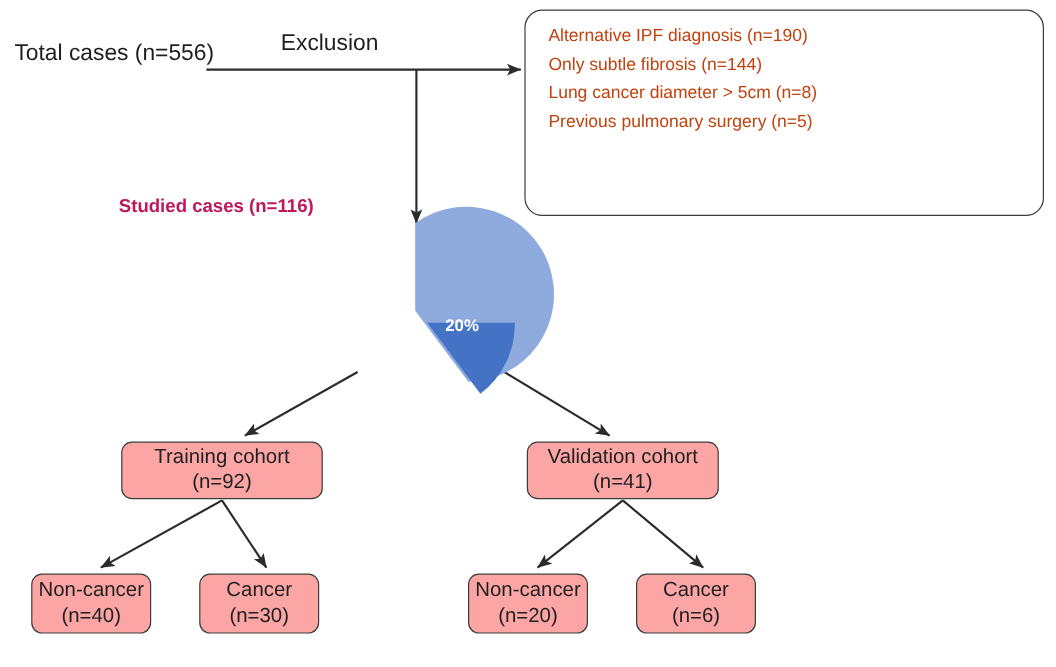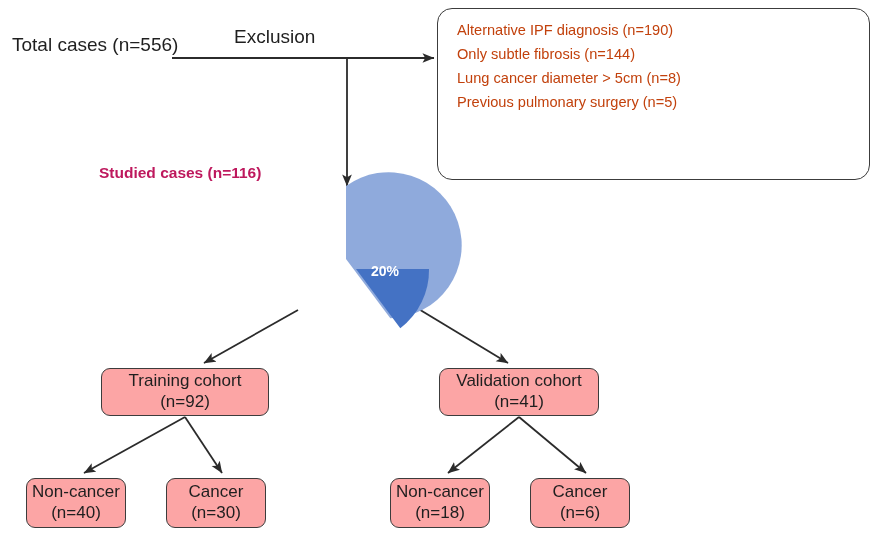"(n=18)" span.ln { text: 18 -> 20 }
